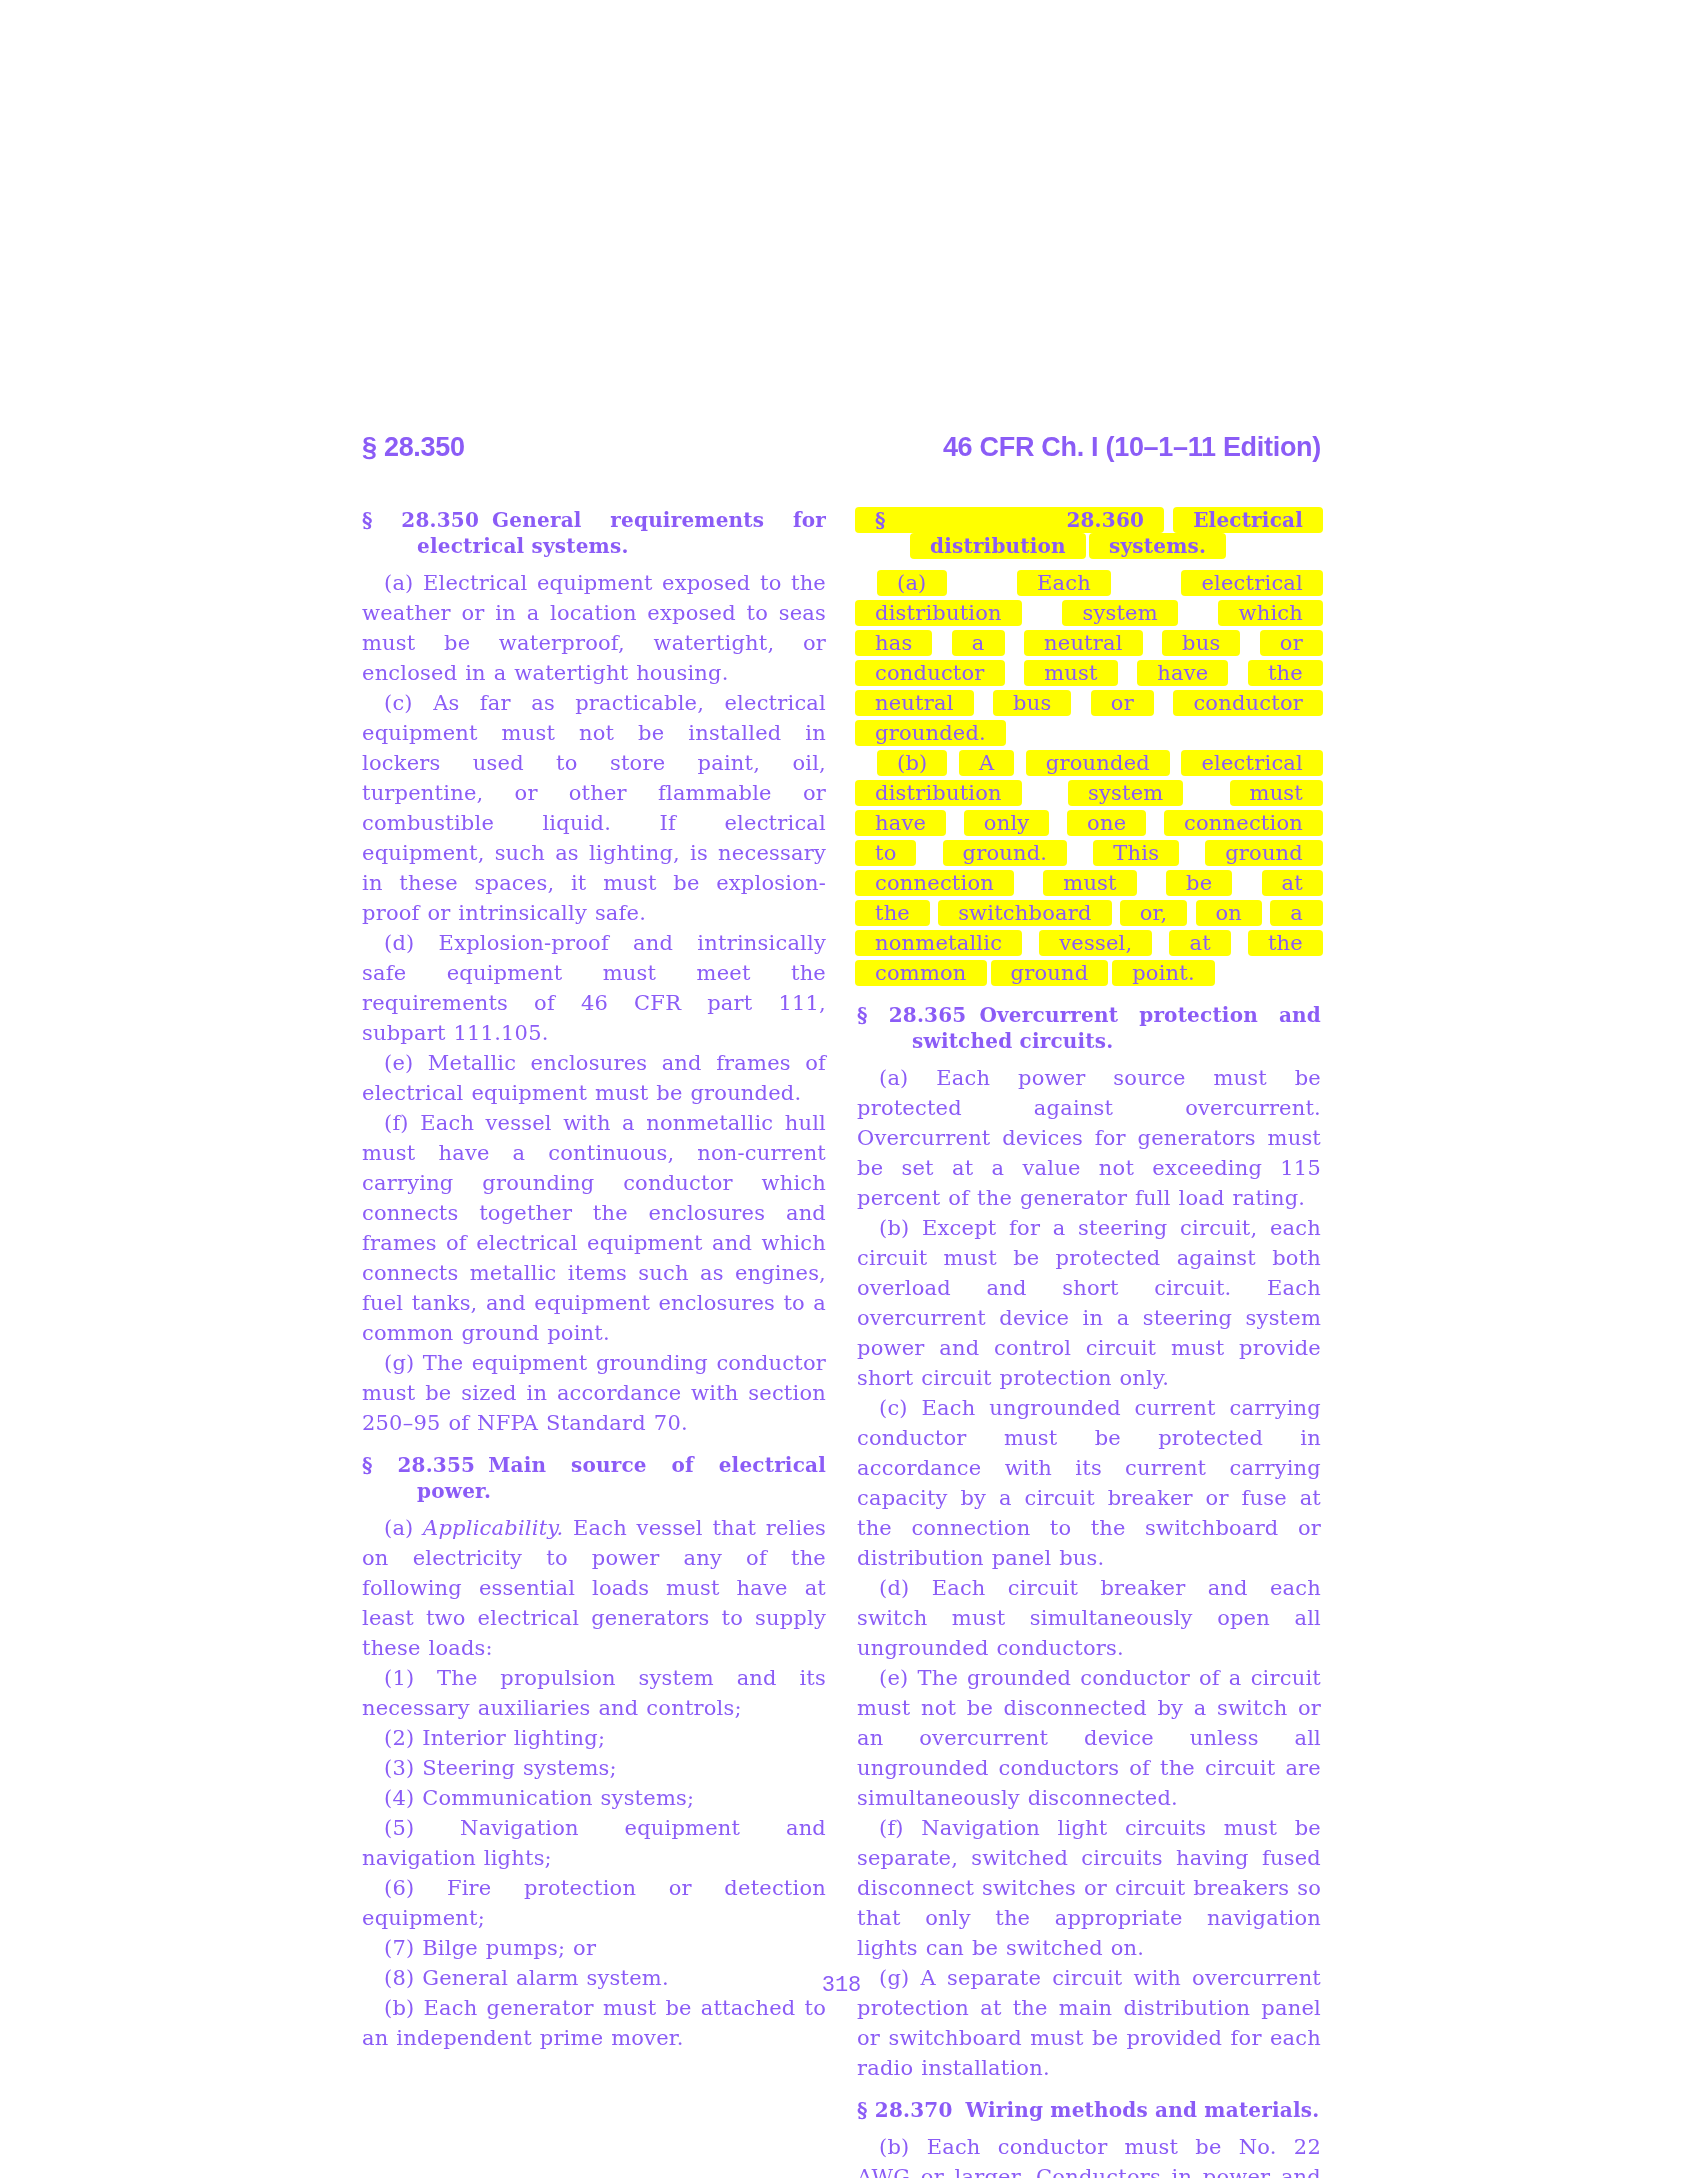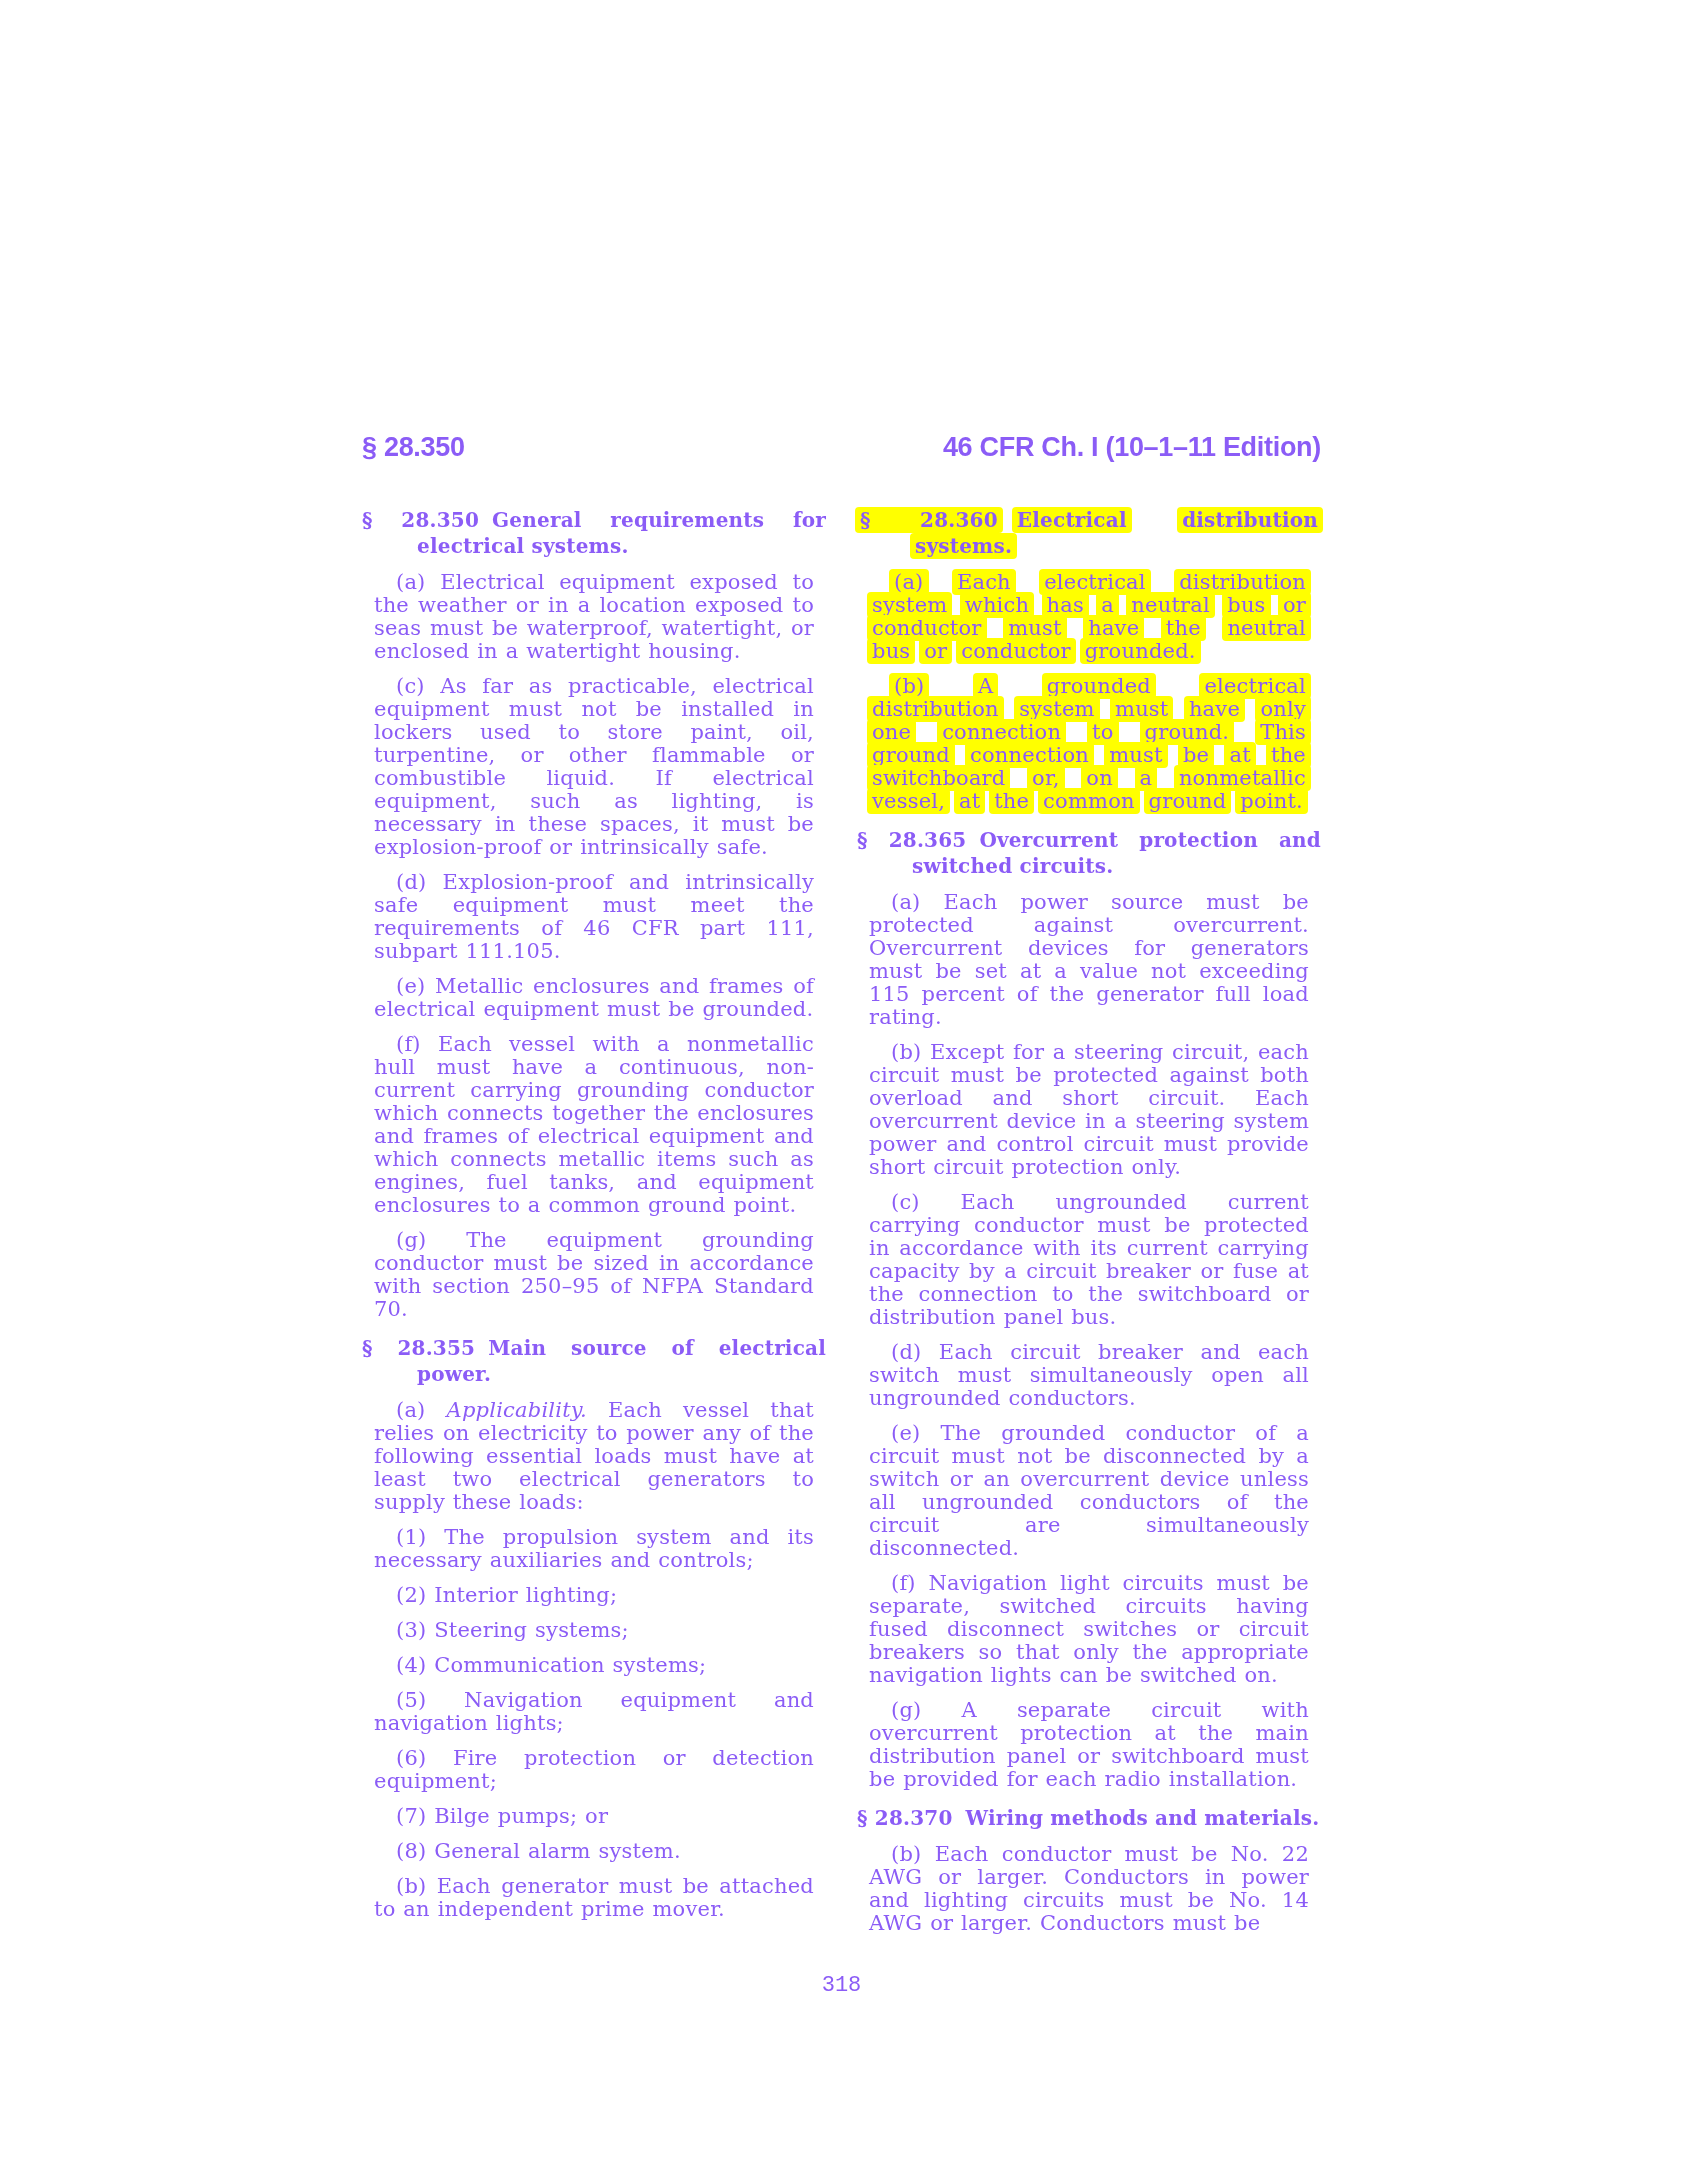"§ 28.360" .hl { padding: 1px 5px -> 1px 20px }
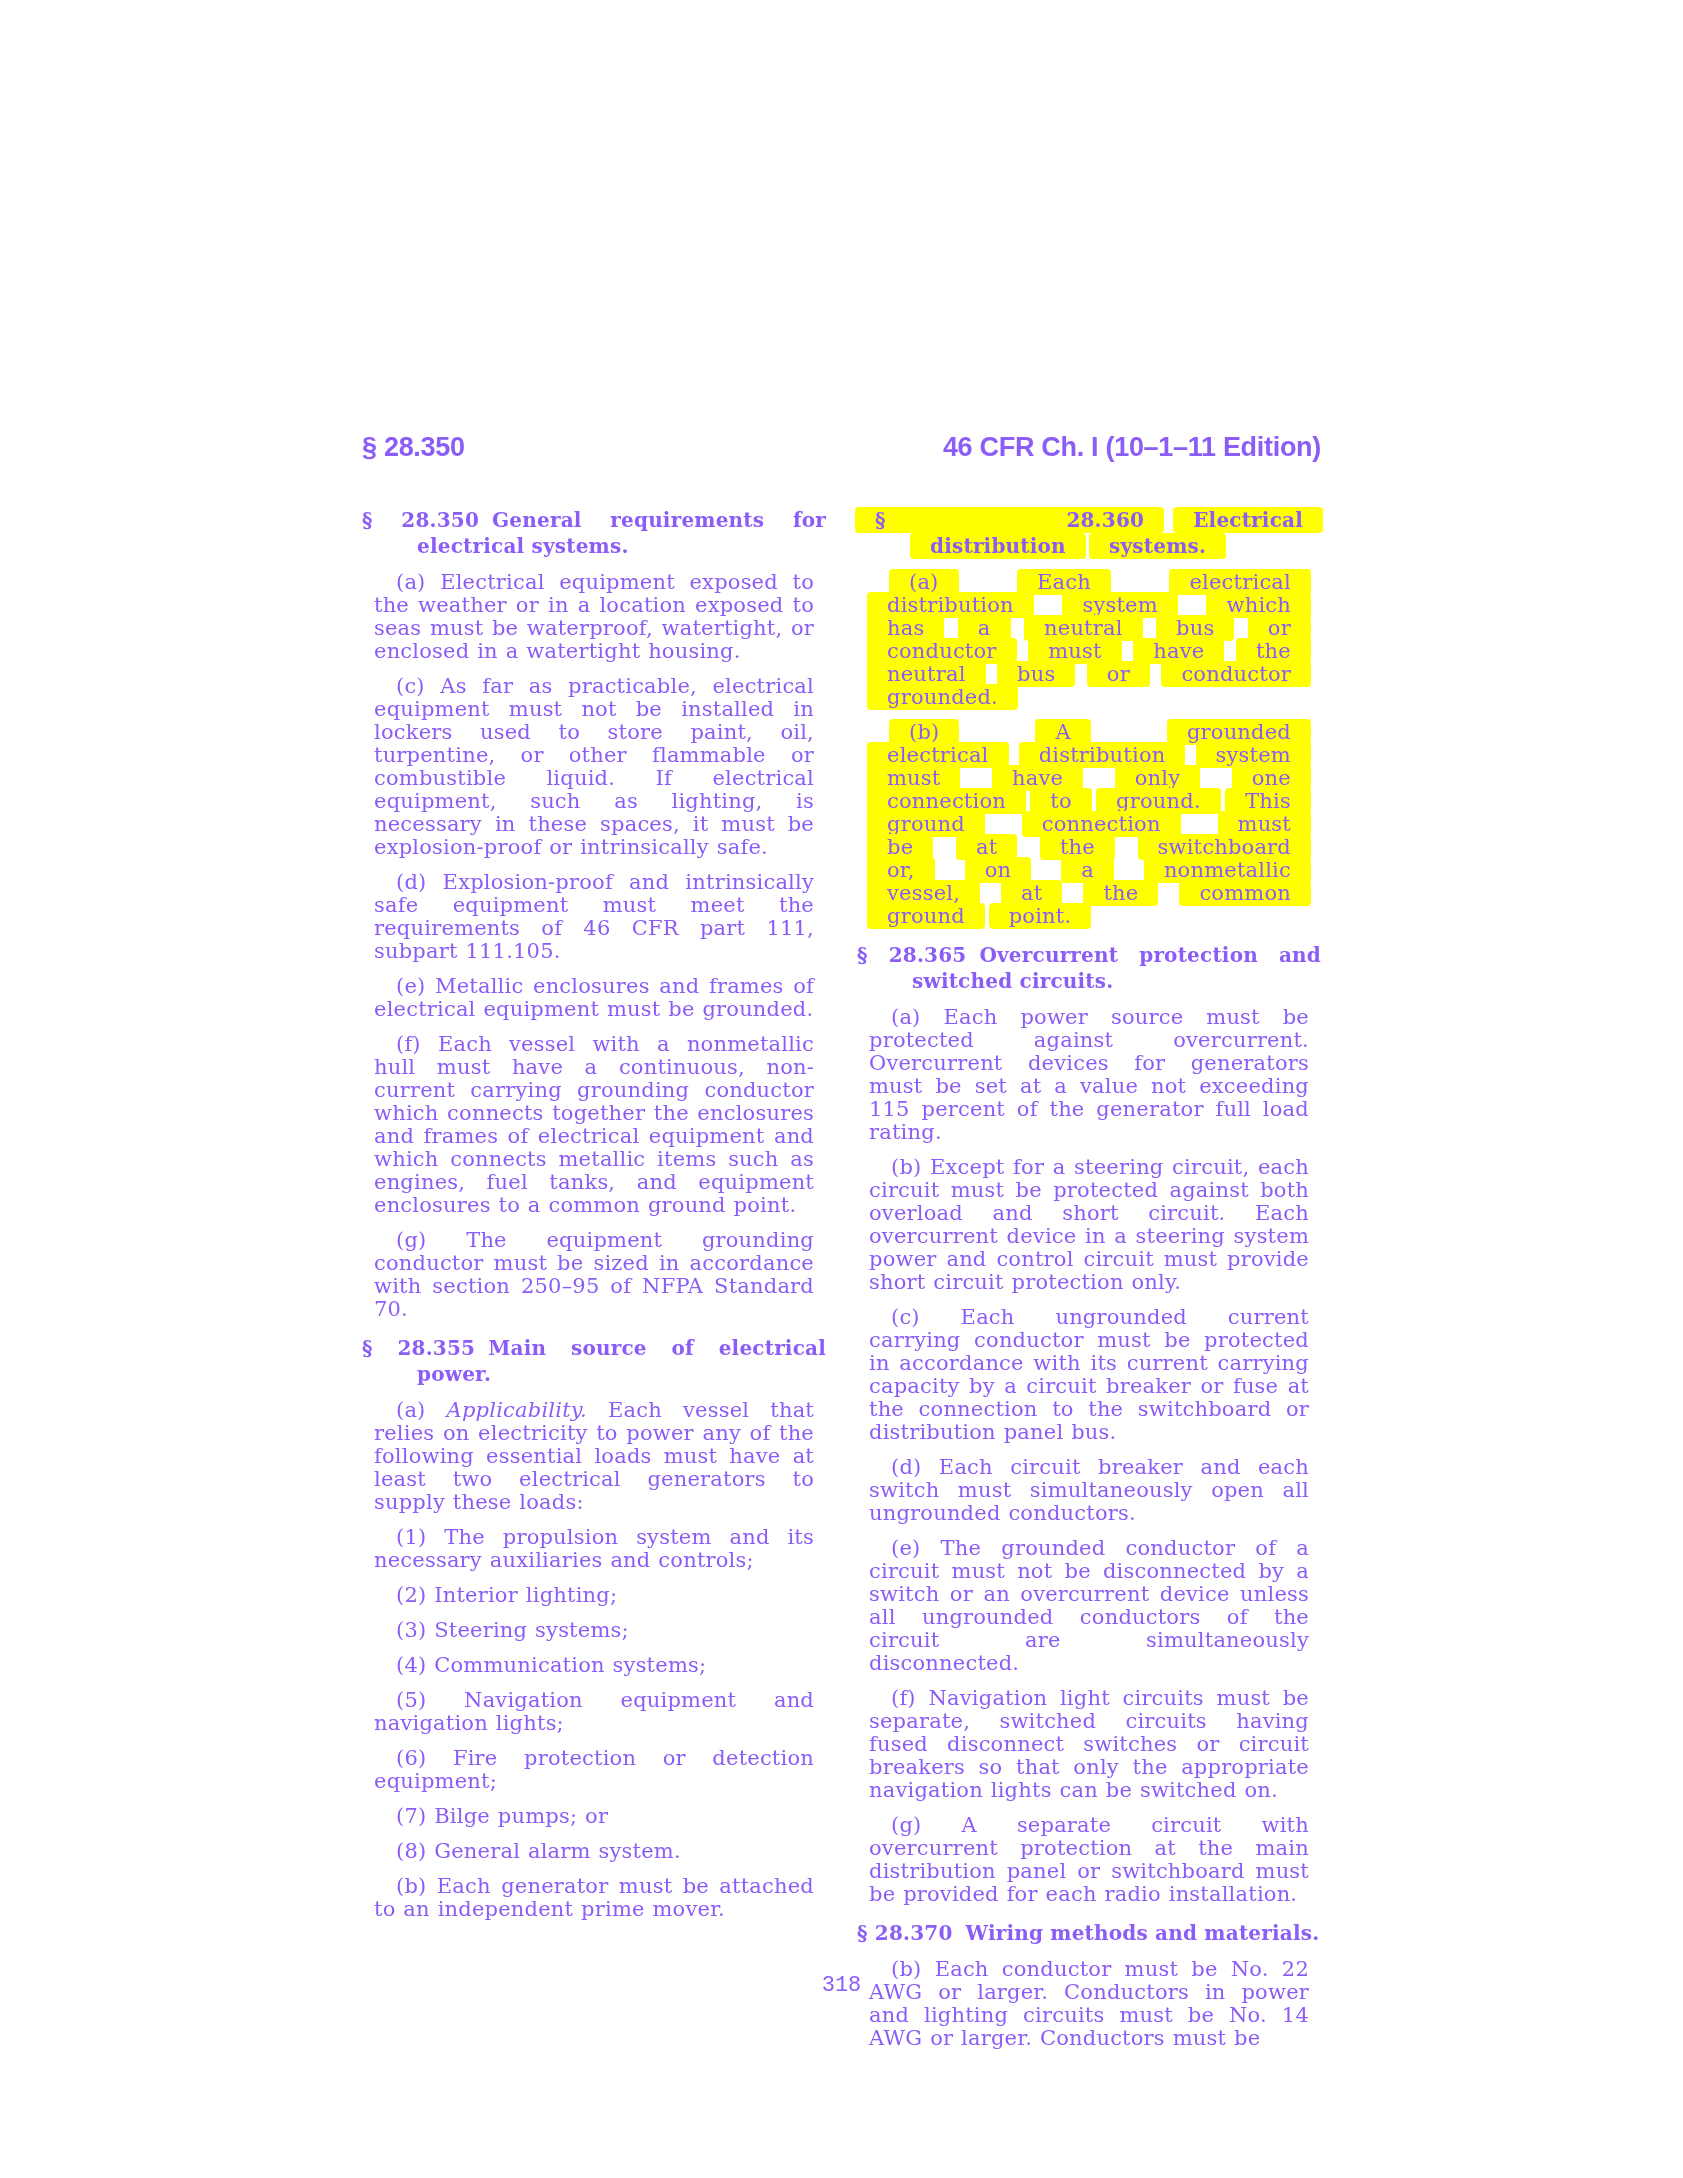"(a) Electrical equipment exposed to" .para { line-height: 23px -> 30px; margin: 12px -> 0 }
